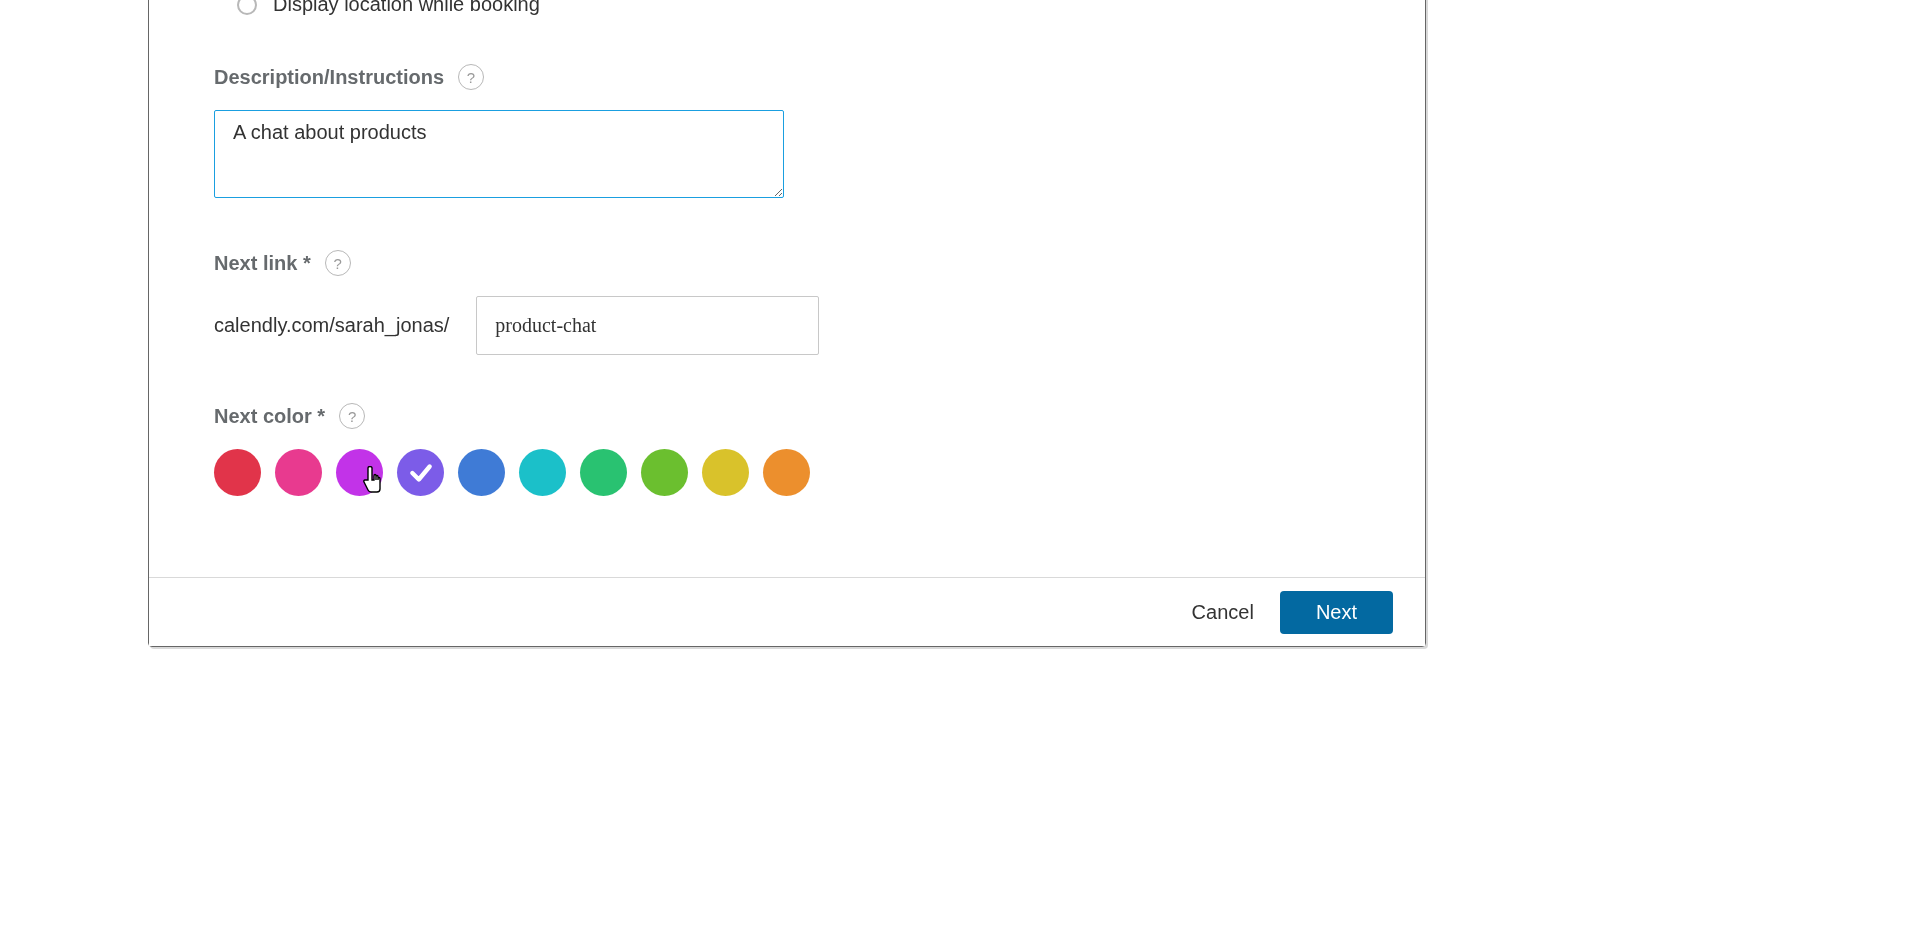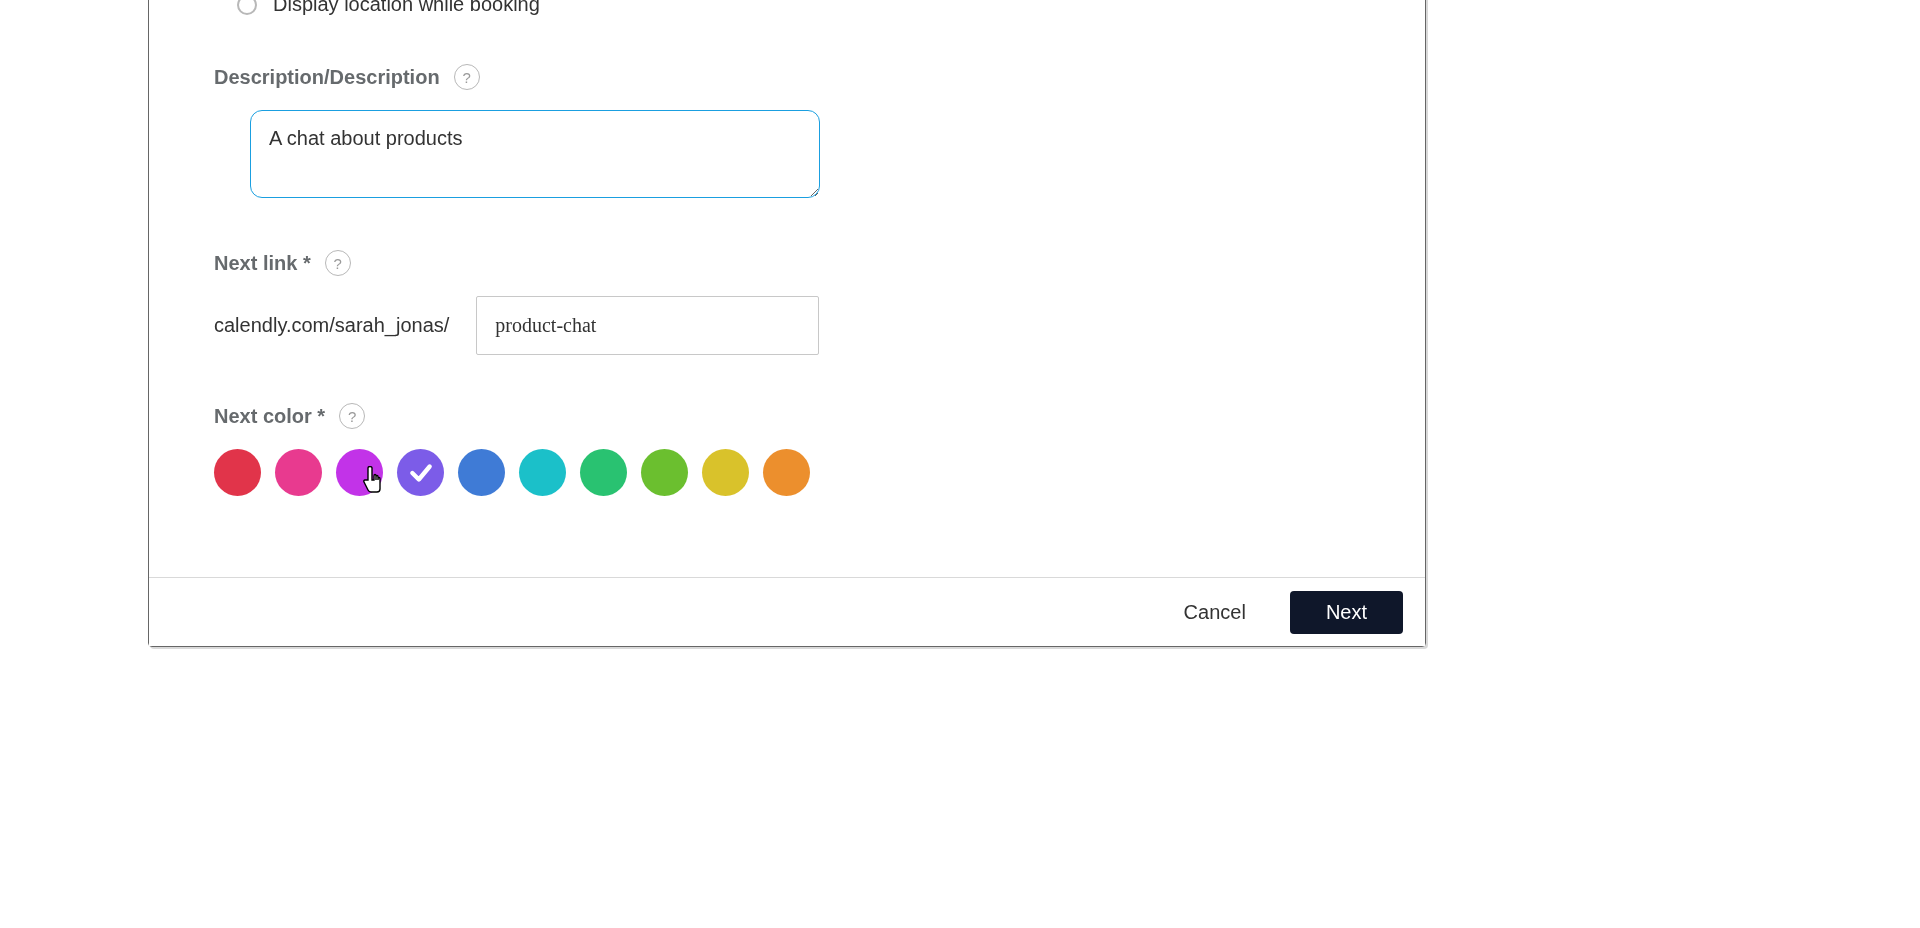"Description/Description" span.field-label { text: Description/Description -> Description/Instructions }
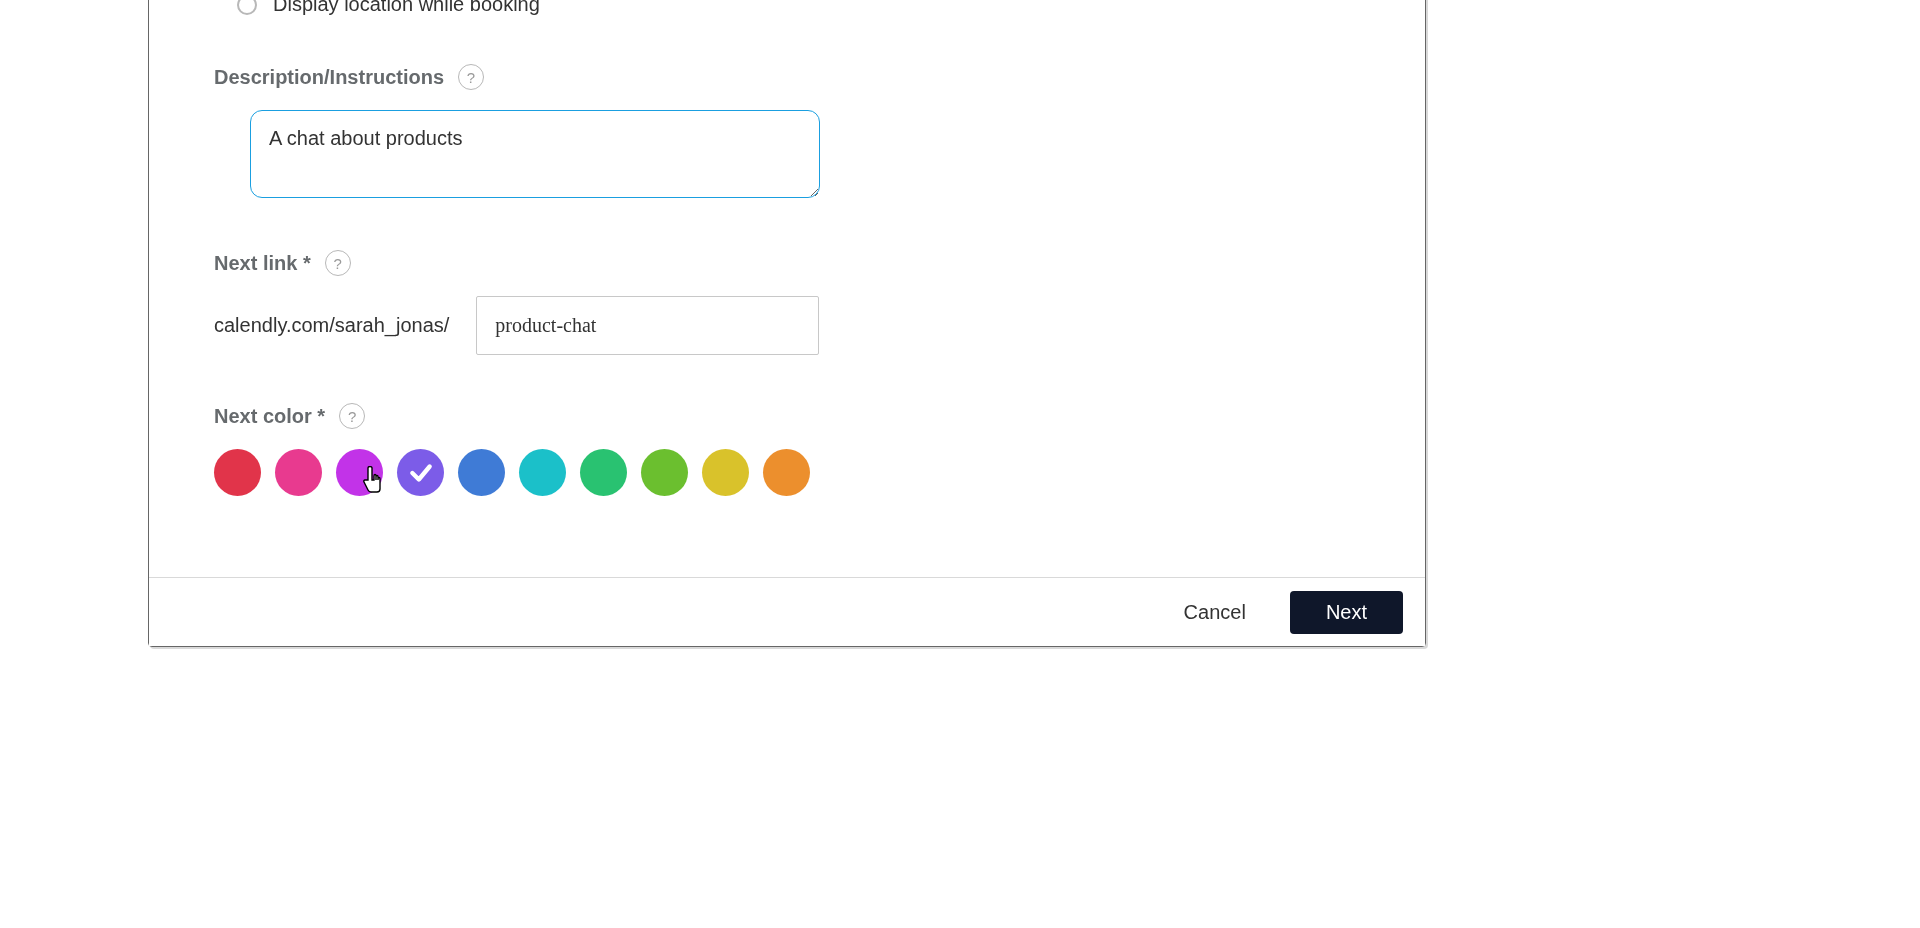"A chat about products" .textarea { border-radius: 12px -> 2px; margin-left: 36px -> none; padding: 14px 18px -> 8px 18px }
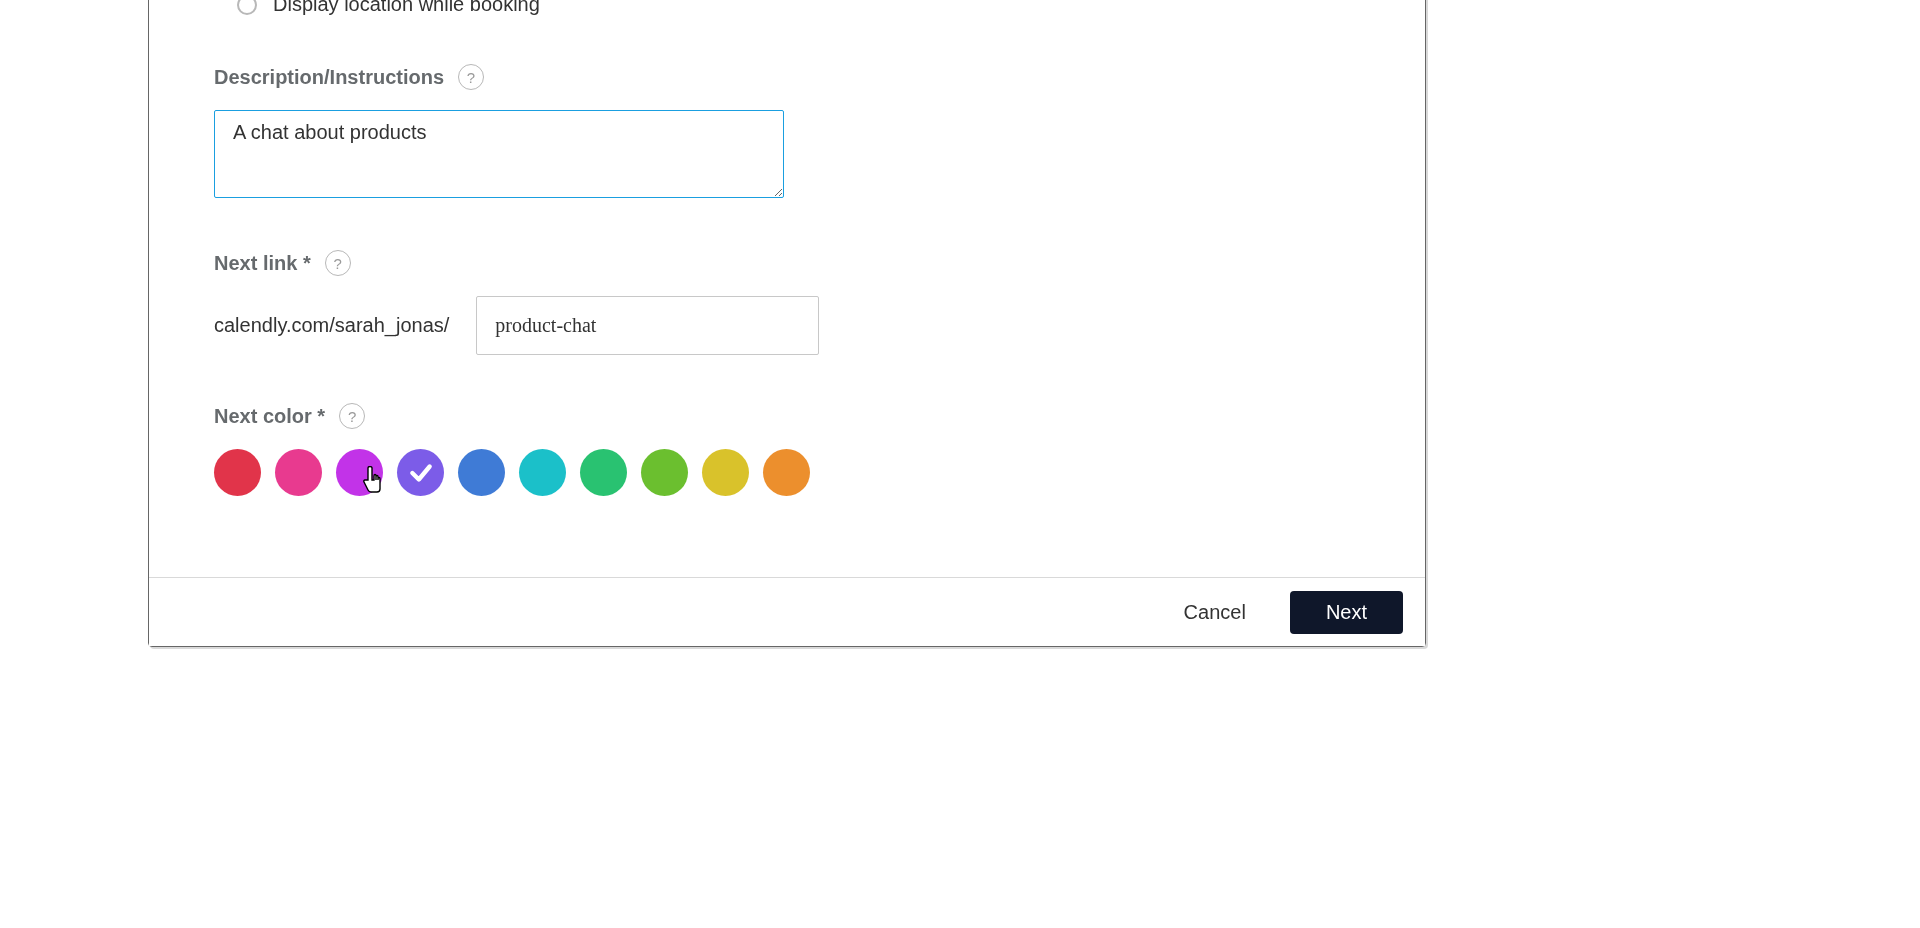"Cancel" .card-footer { gap: 38px -> 20px; padding-right: 22px -> 32px }
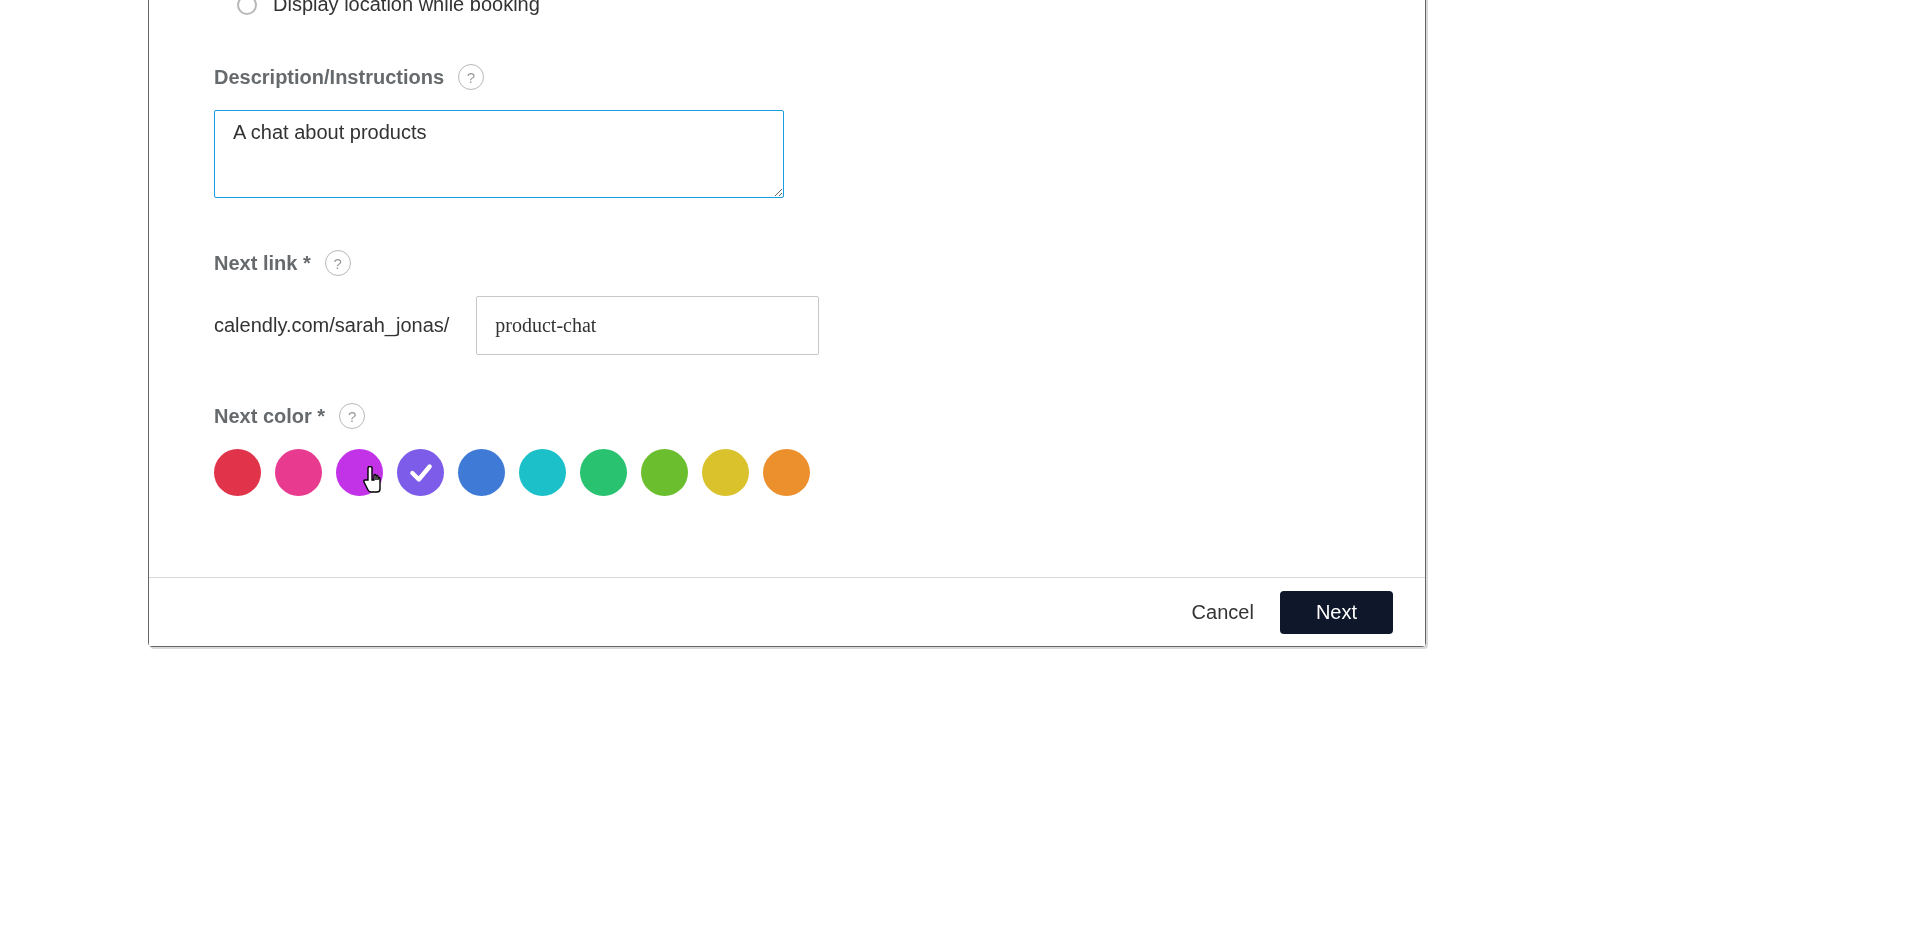"Next" .btn-next { background: #0f172a -> #0369a1 }
